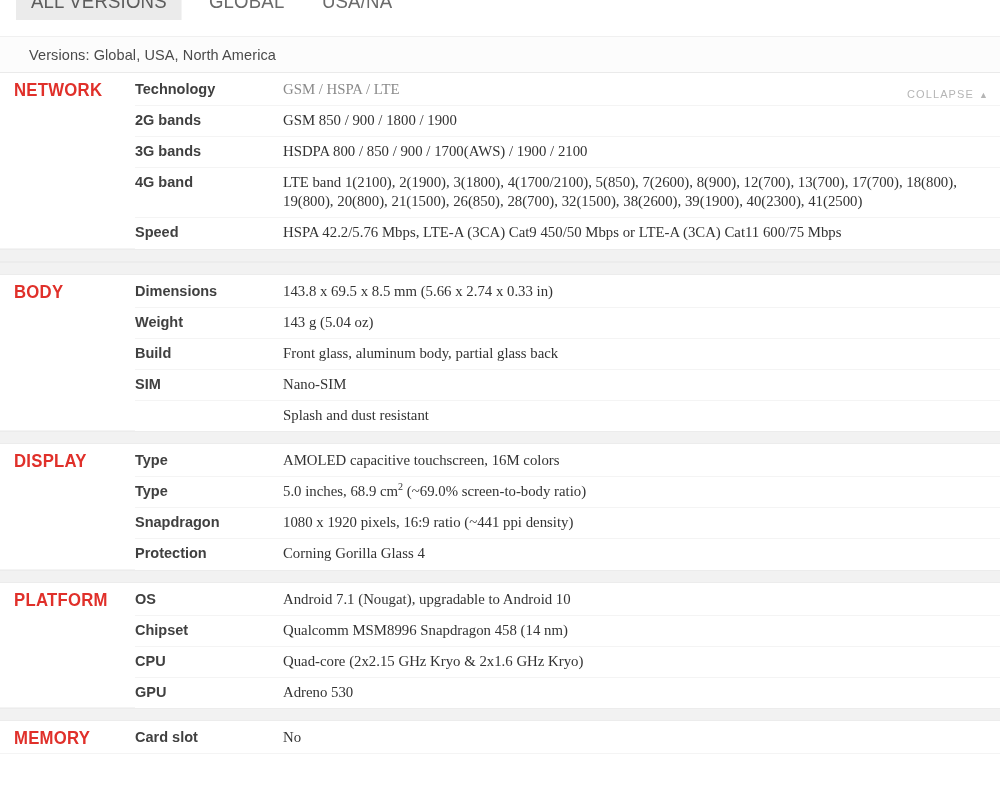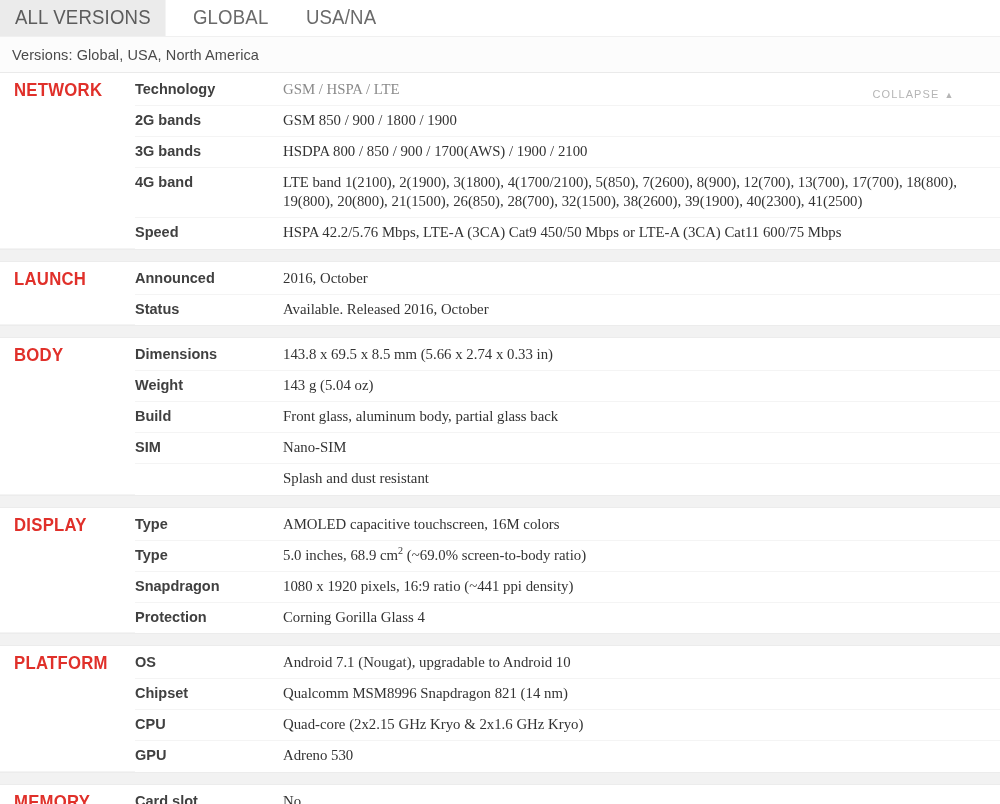"ALL VERSIONS" .tabbar { padding: 0 -> 16px }
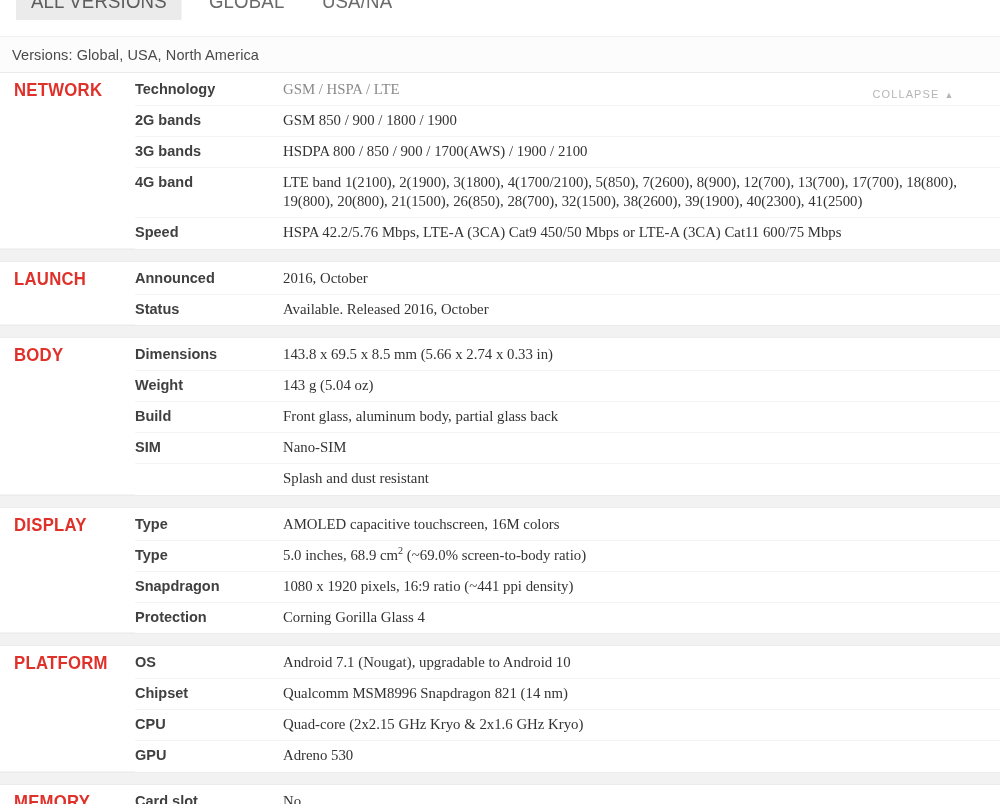"Versions: Global, USA, North America" .subbar .versions-text { margin-left: none -> 17px }
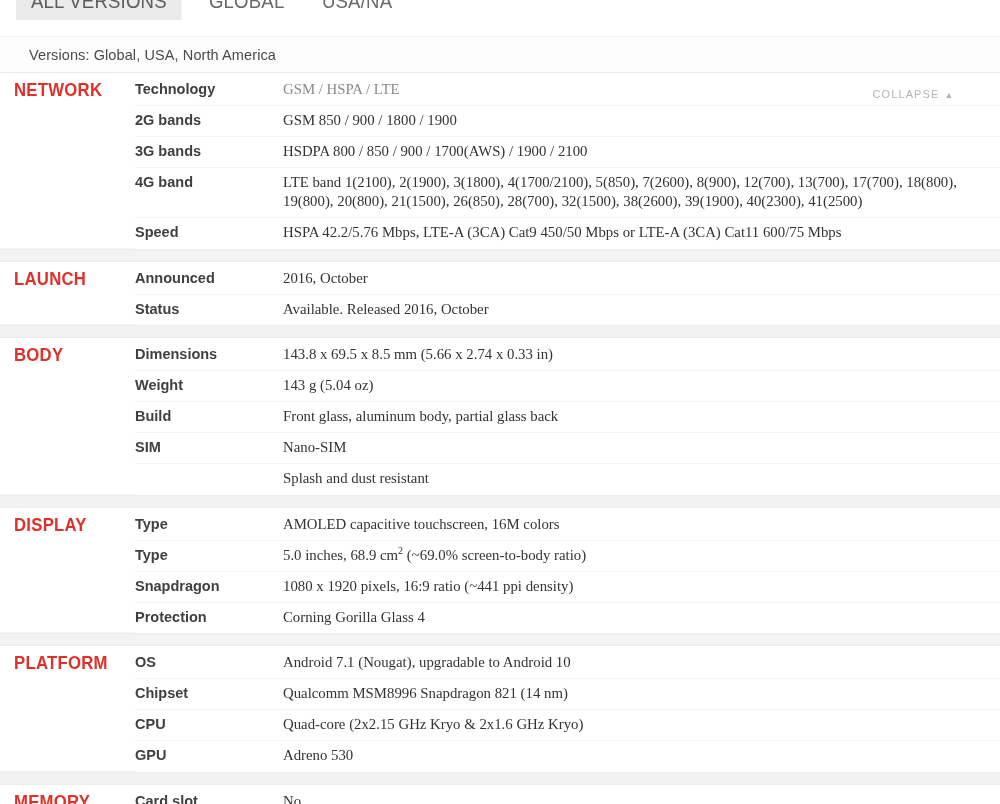"COLLAPSE ▲" .collapse-cell { text-align: center -> right }
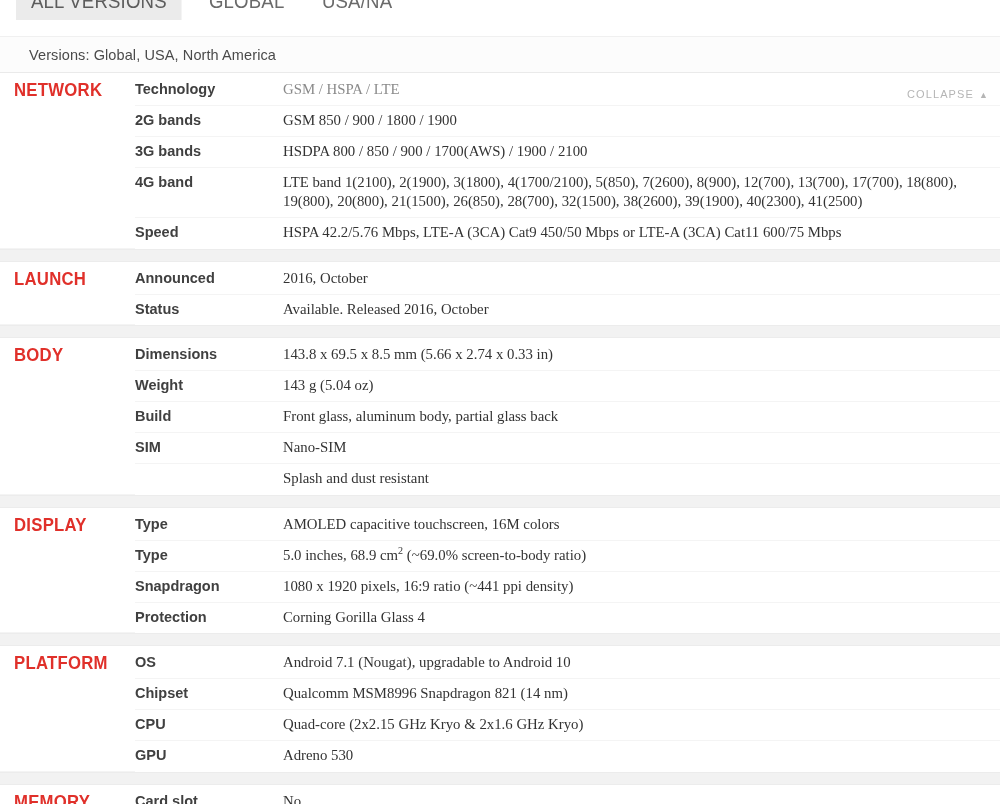"LAUNCH" div.sec-wrap { html: <div> <table> <tbody> <tr> <td> <span>LAUNCH</span> </td> <td>Announced</td> <td>2016, October</td> </tr> <tr> <td>Status</td> <td>Available. Released 2016, October</td> </tr> </tbody> </table> </div> -> none }
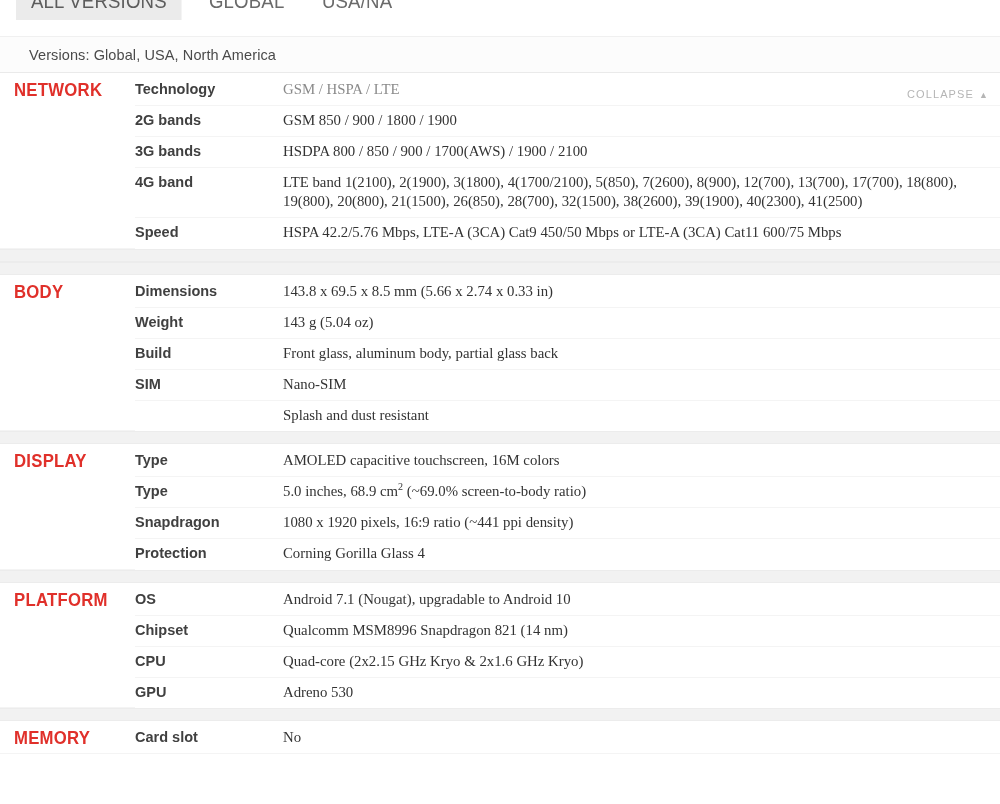"Qualcomm MSM8996 Snapdragon 821 (14" td.nfo-cell { text: 821 -> 458 }
